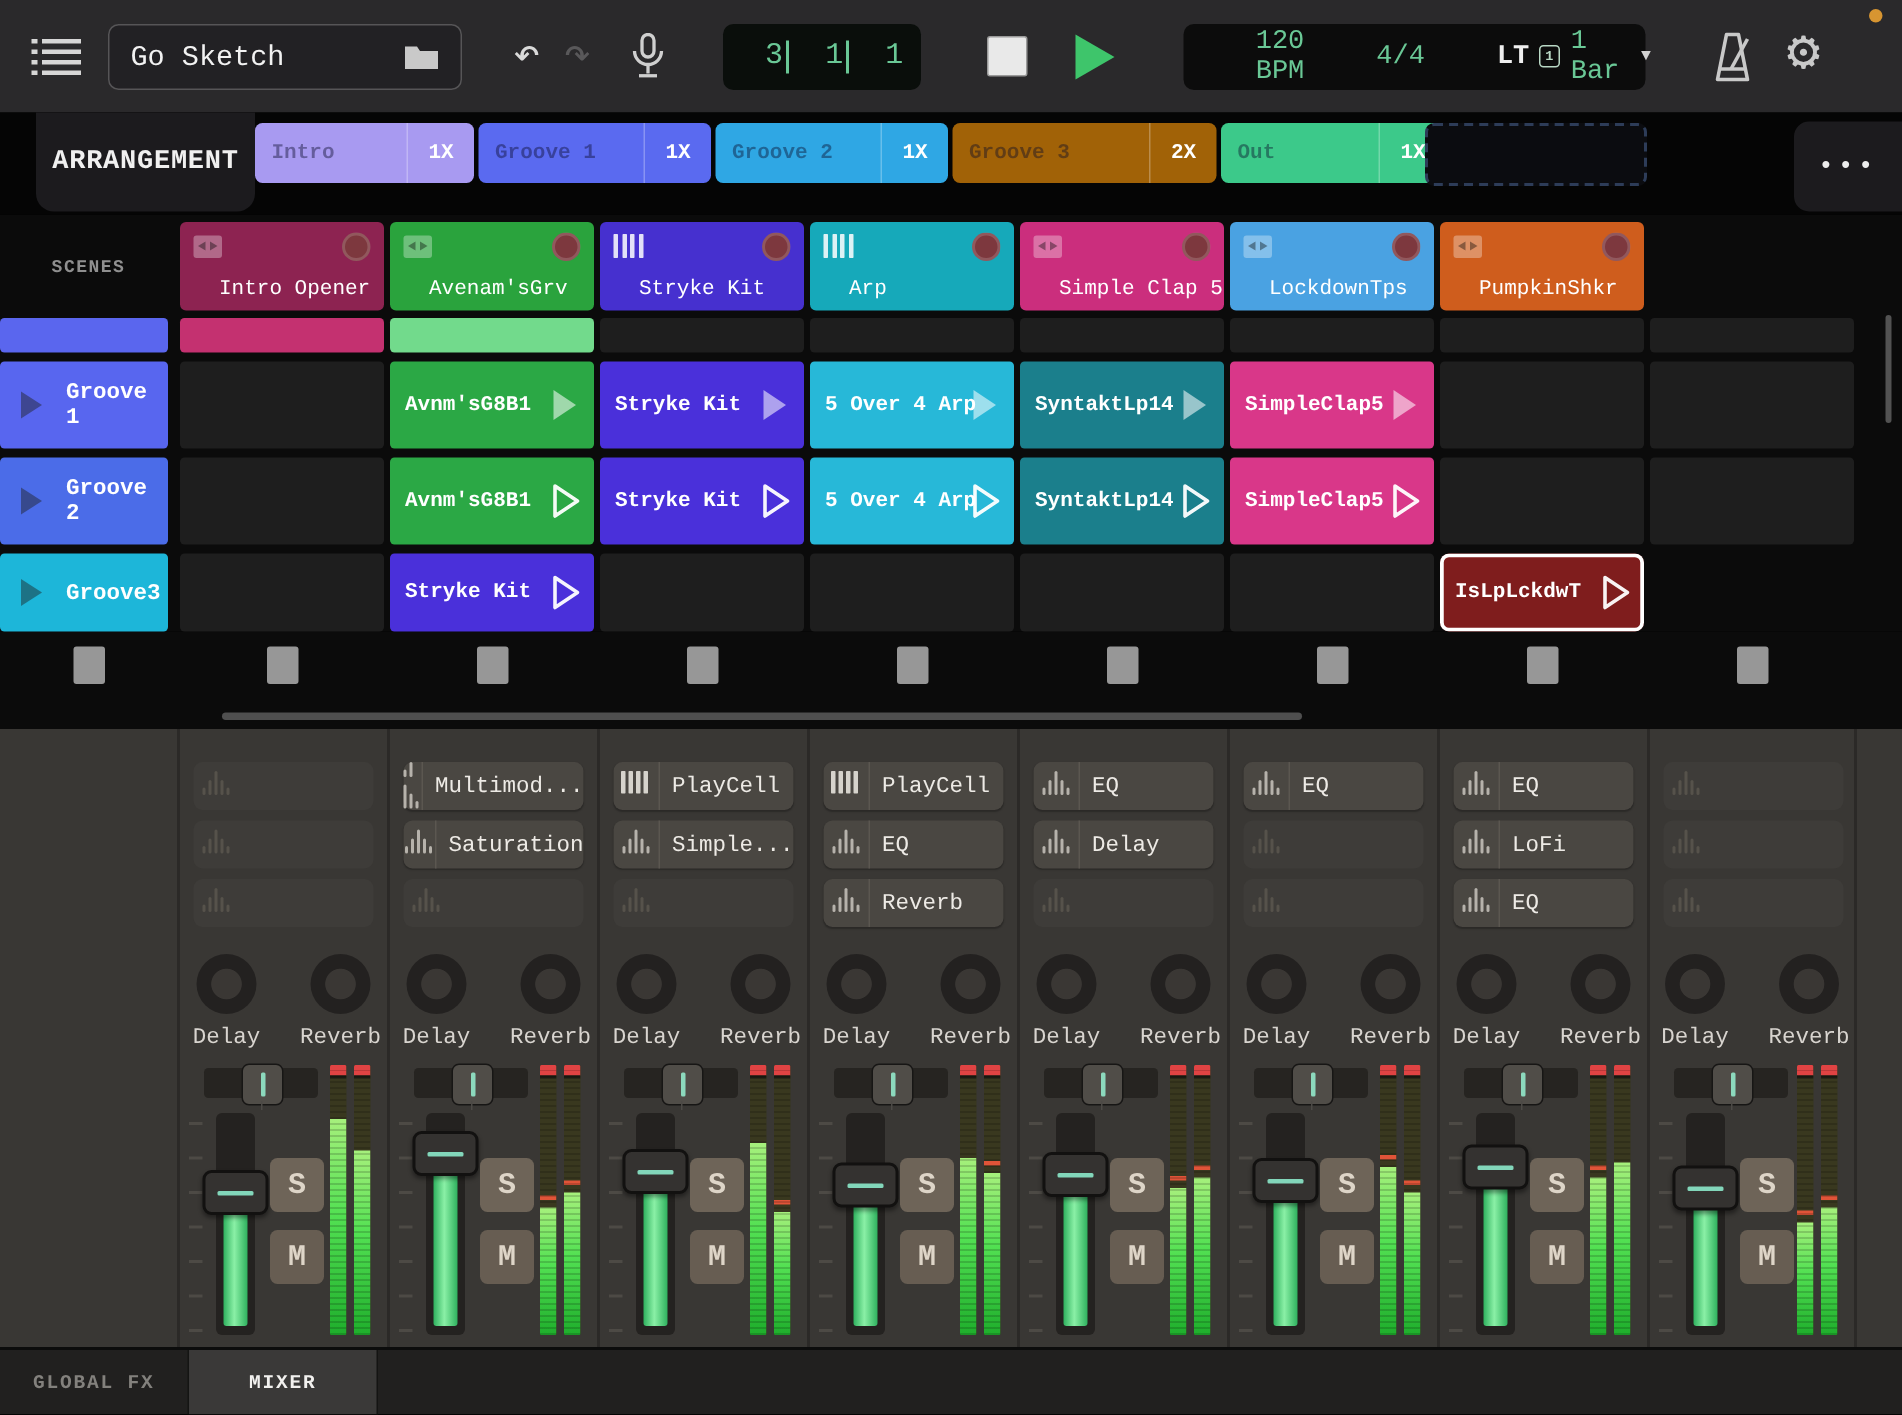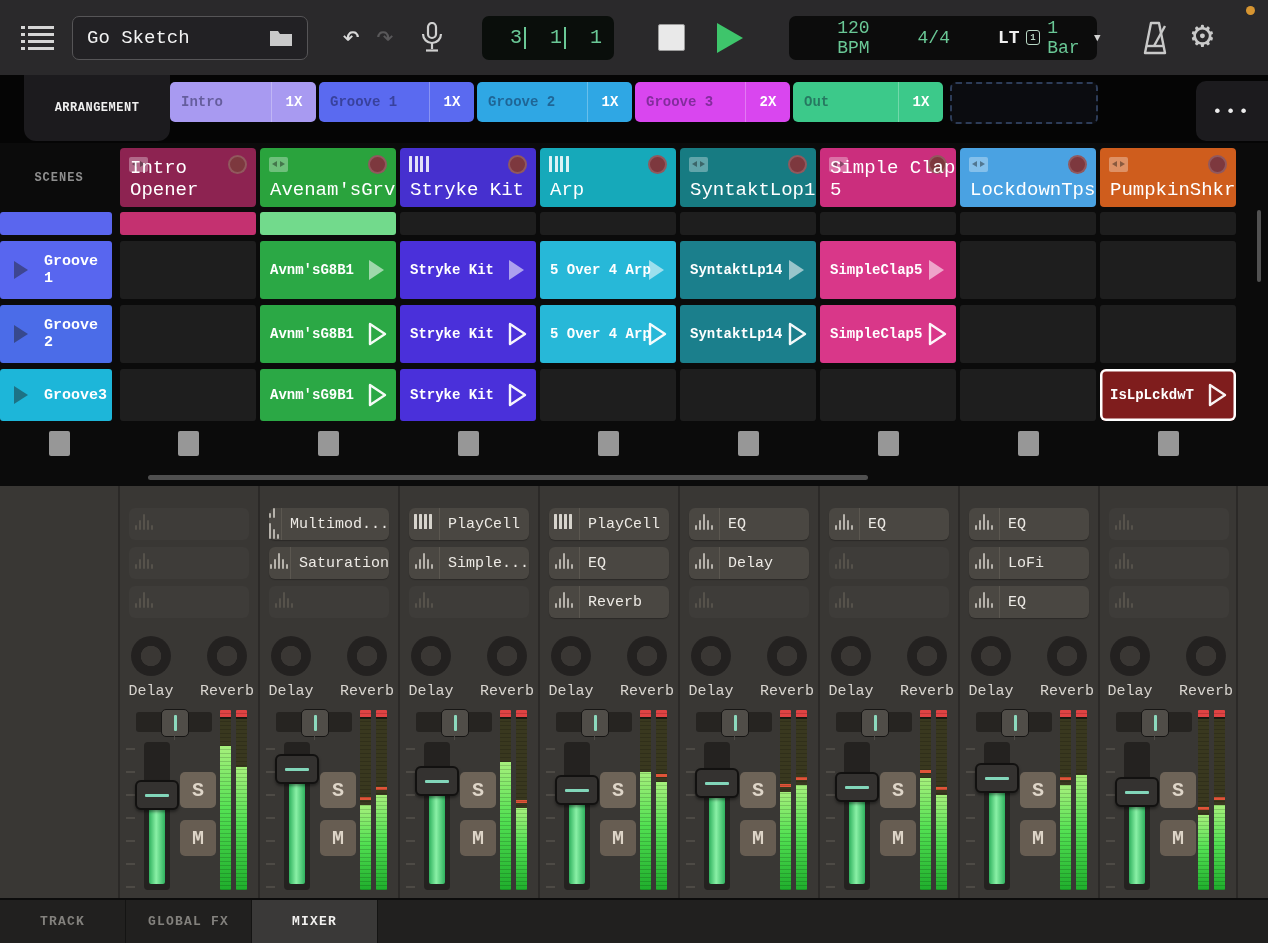"ARRANGEMENT" .arr-tab span { font-size: 12px -> 18px }
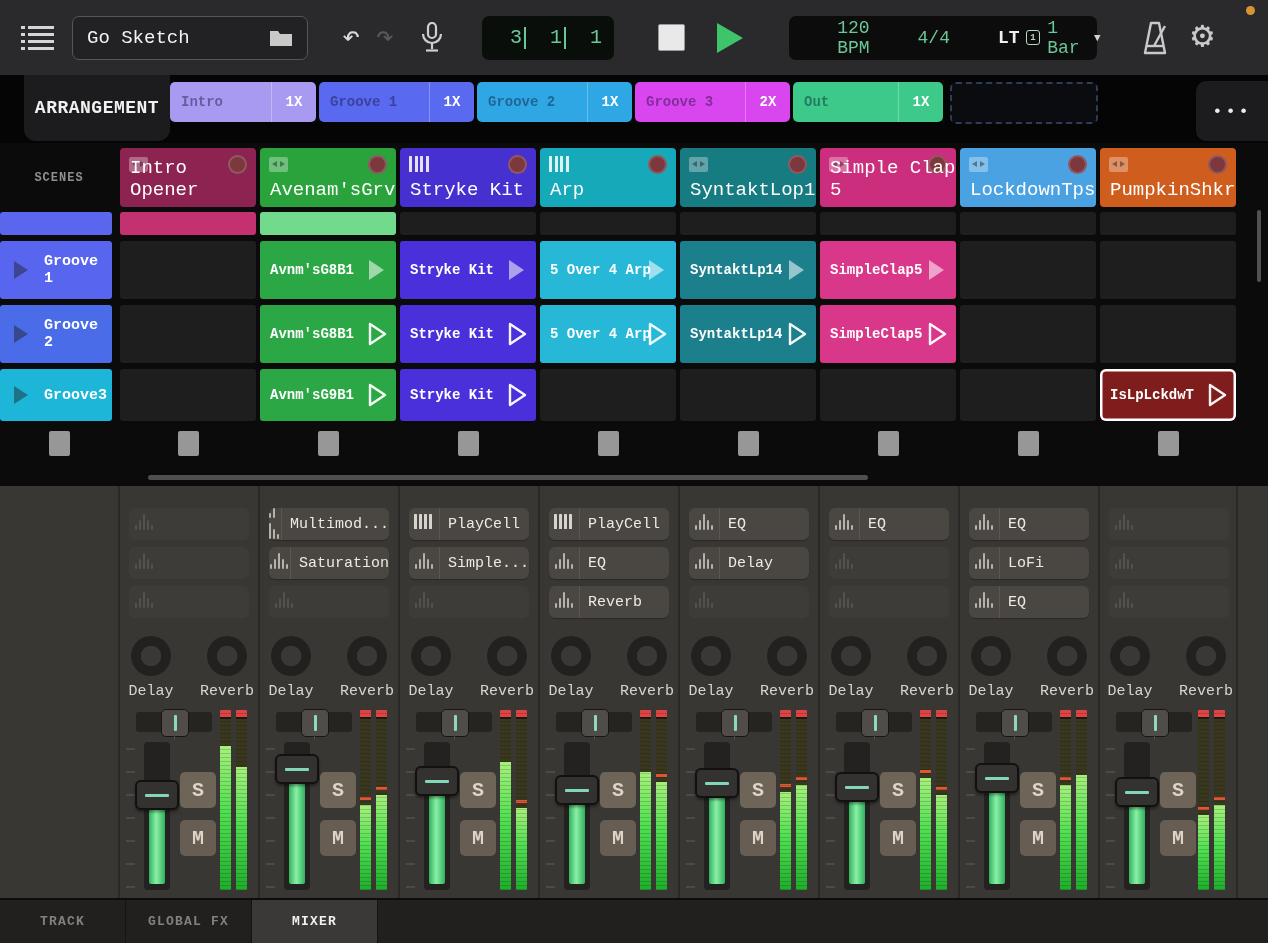"Groove 3" div.arr-section { background: #d946ef -> #a16207; width: 155px -> 176px }
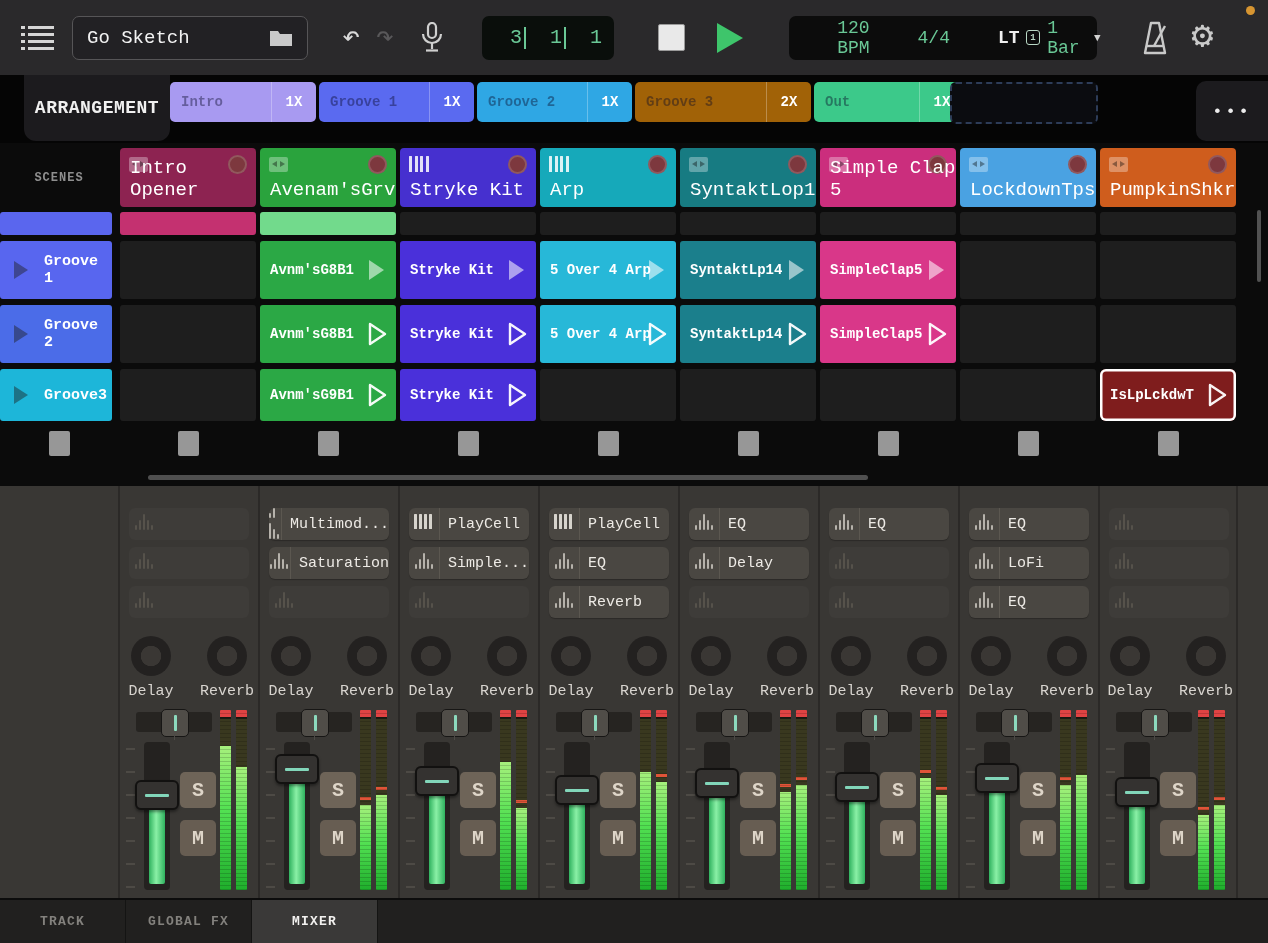"Intro Opener" .hdr-name { font-size: 19px -> 14px; left: 10px -> 26px }
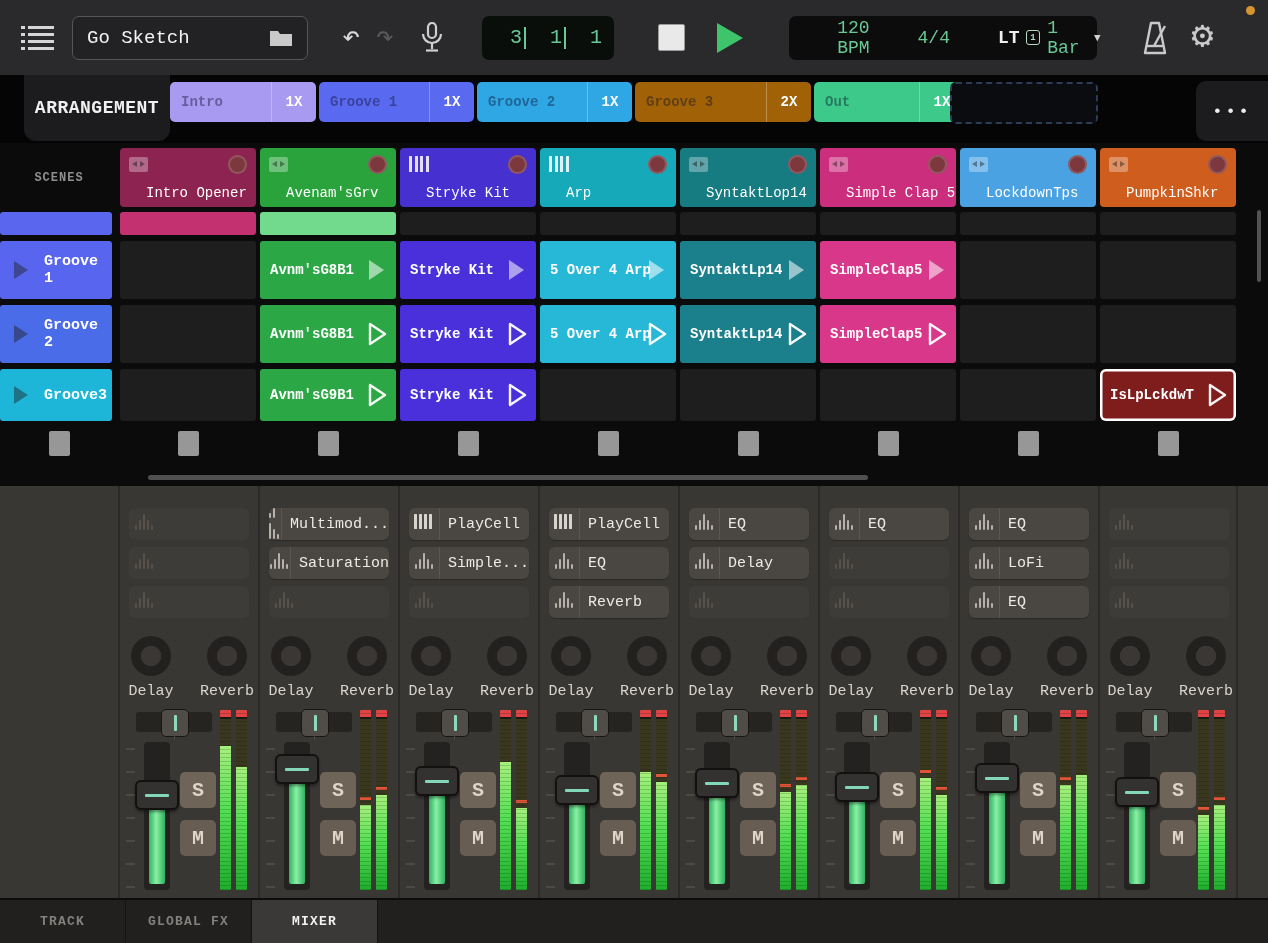"SyntaktLop14" div.hdr { html: <div> <div> <span></span> </div> <div></div> <div>SyntaktLop14</div> </div> -> none }
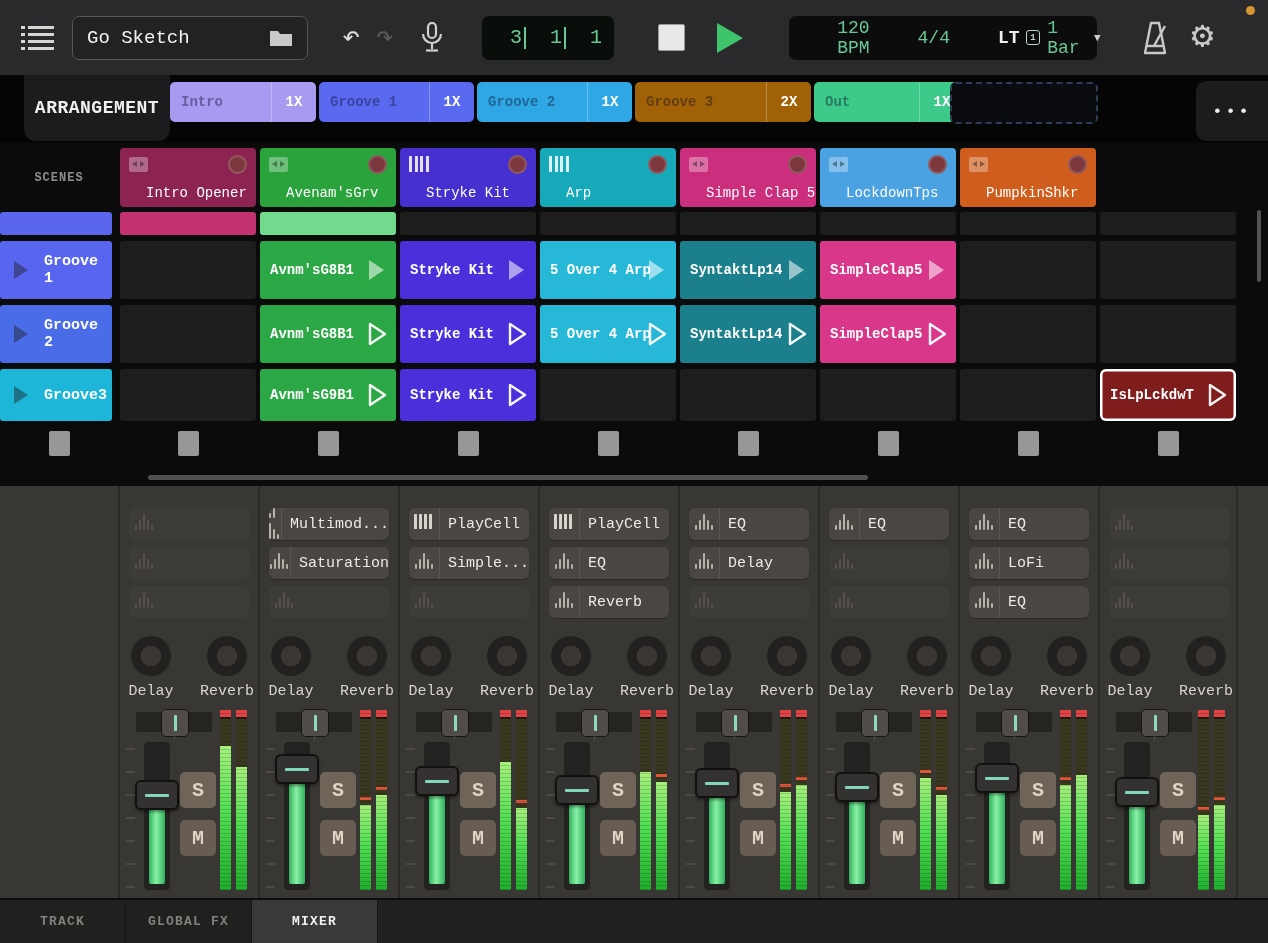"Avnm'sG9B1" div.clip { html: <div> <span>Avnm'sG9B1</span> <svg> <polygon></polygon> </svg> </div> -> none }
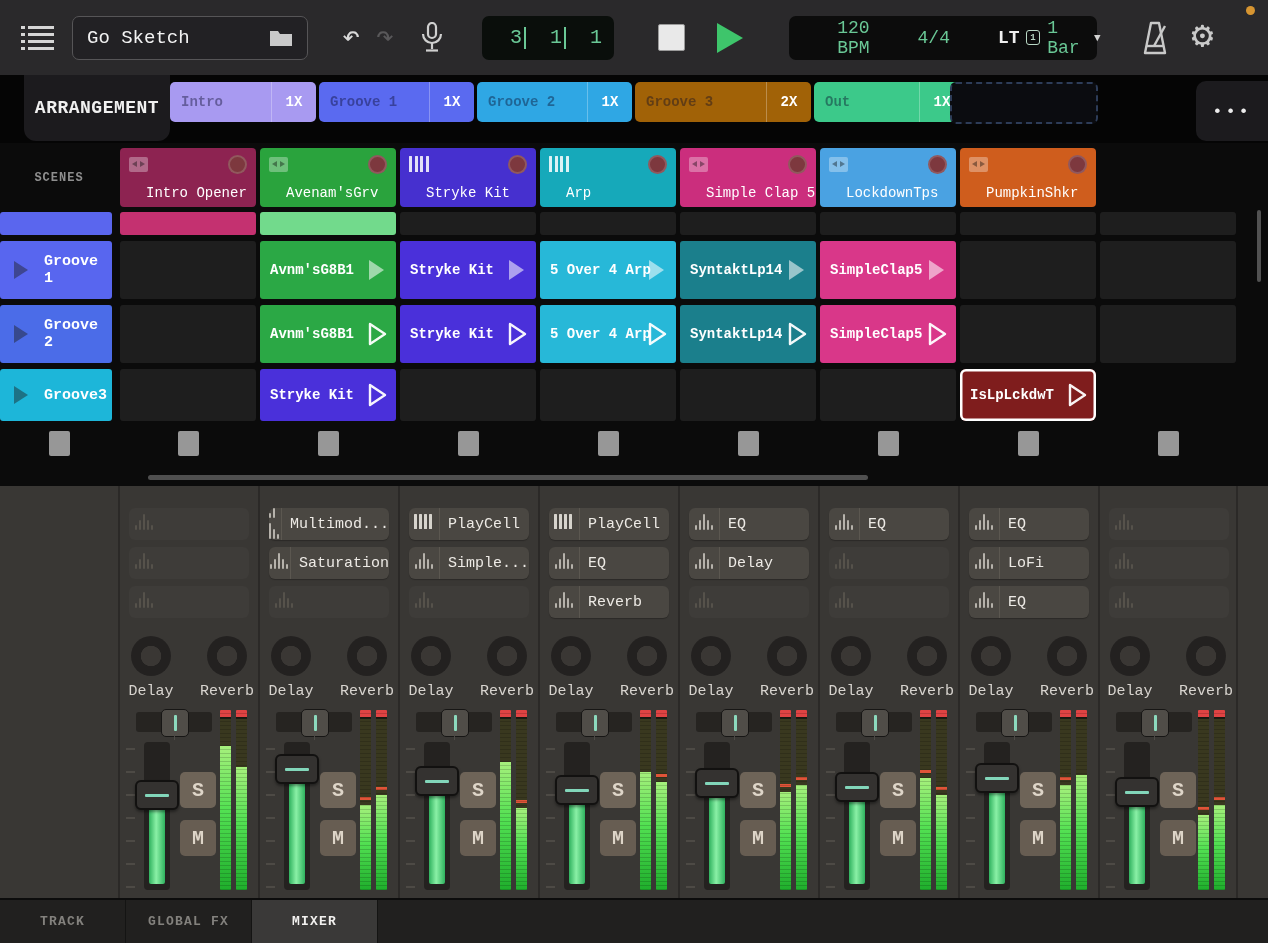"TRACK" div.btab { html: <div> <span>TRACK</span> </div> -> none }
